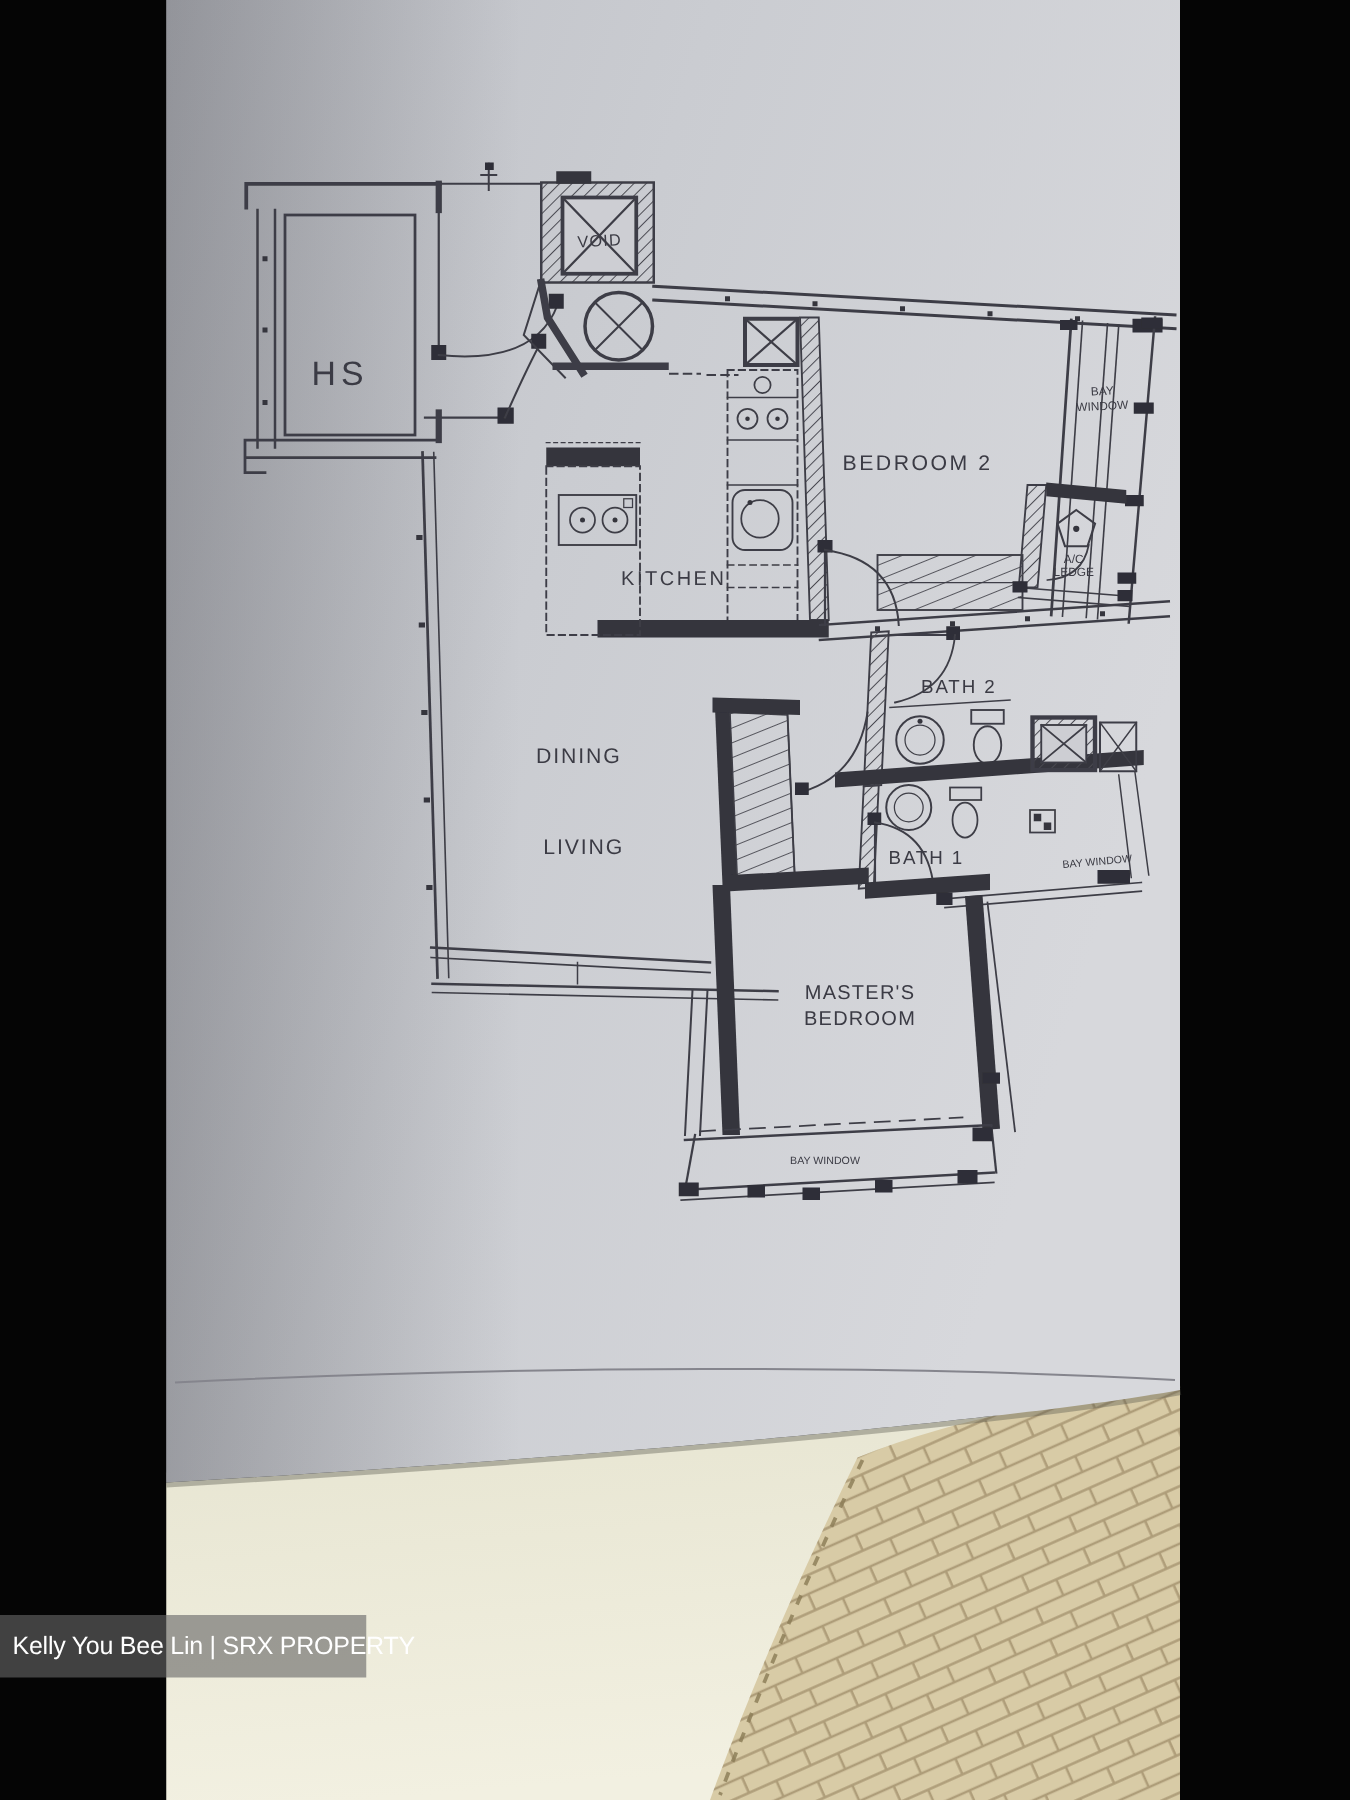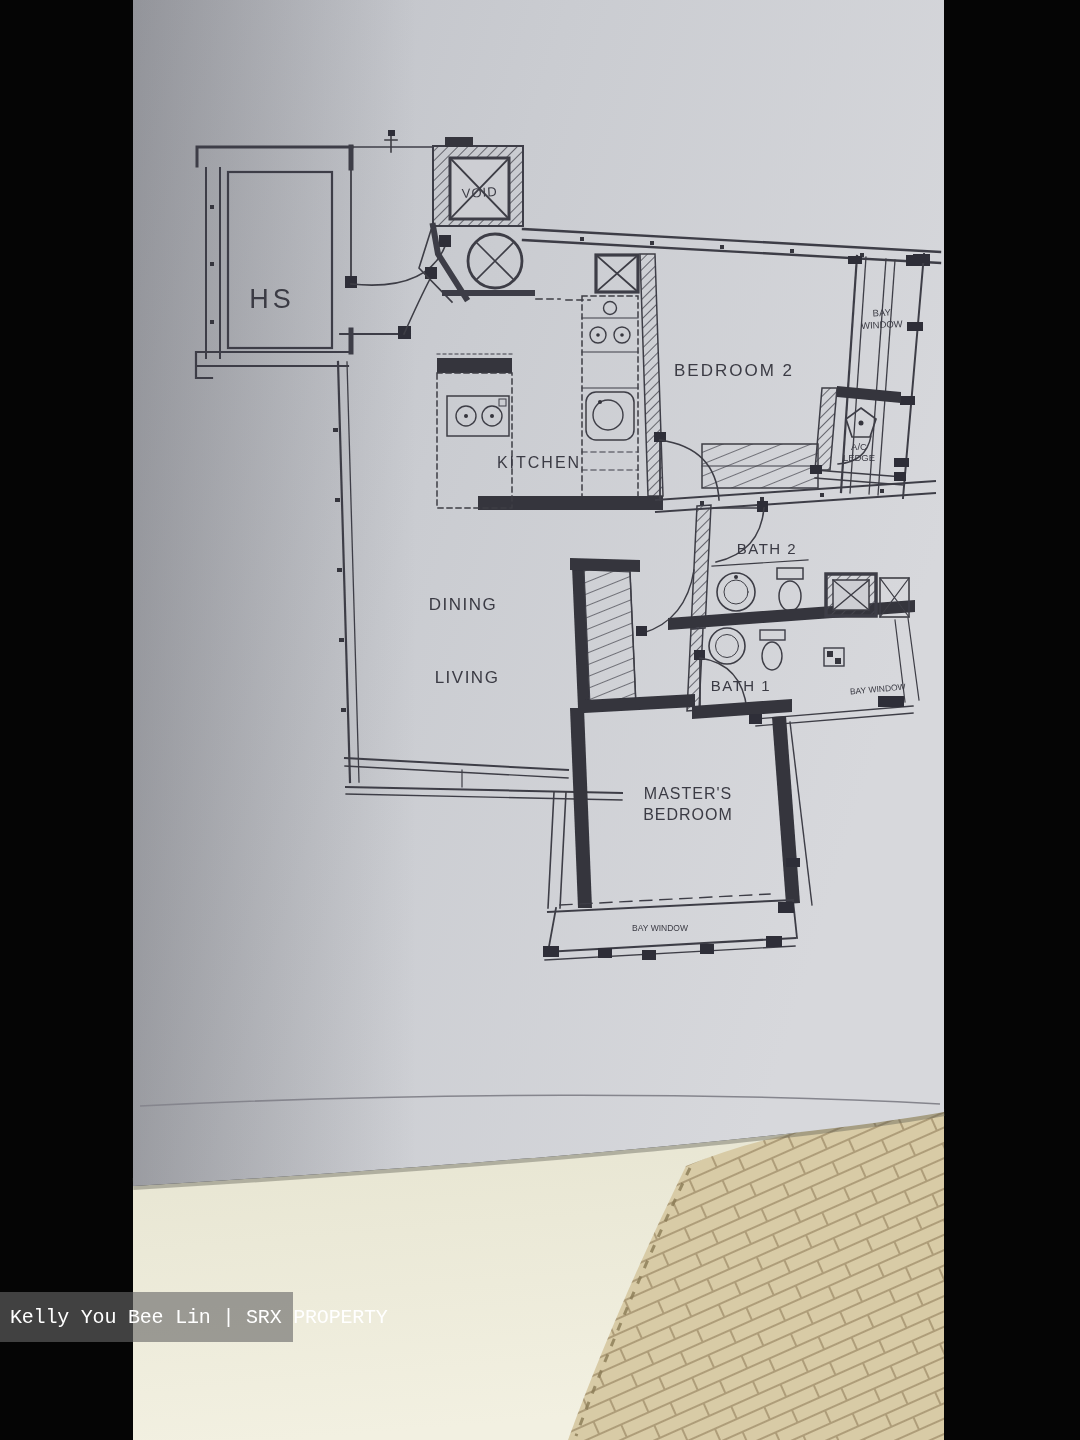"Kelly You Bee Lin |" .watermark span { font-family: Liberation Mono, monospace -> Liberation Sans, sans-serif }
